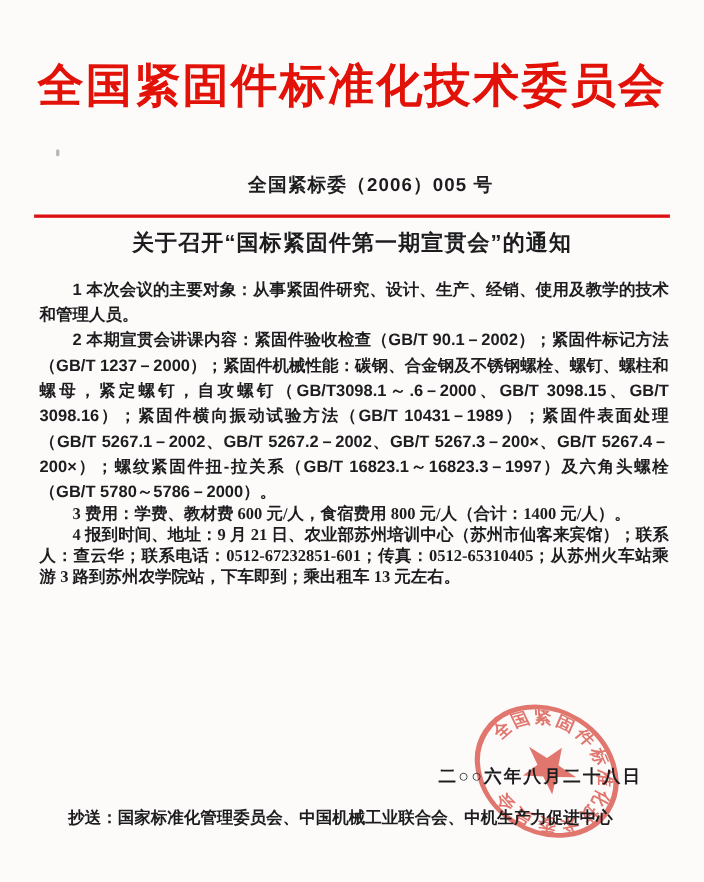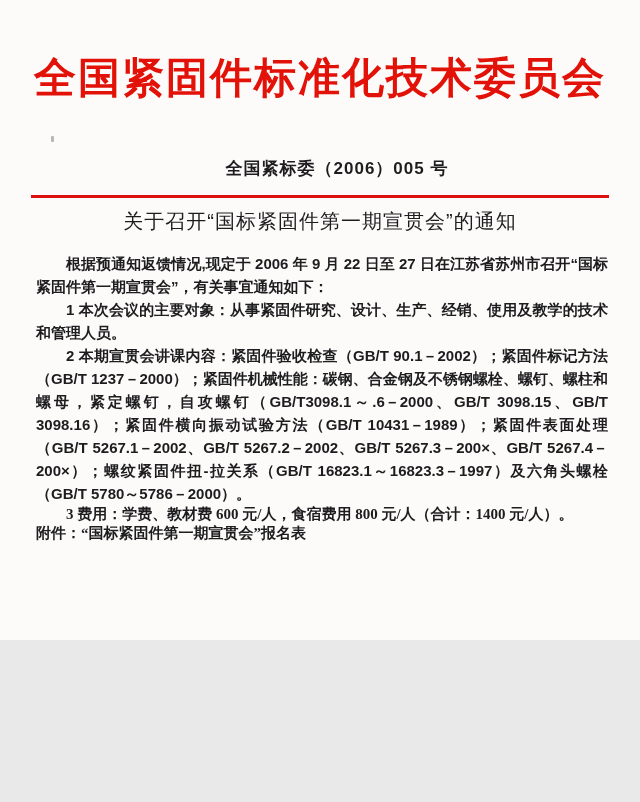"全国紧固件标准化技术委员会" .page { height: 640px -> 802px }
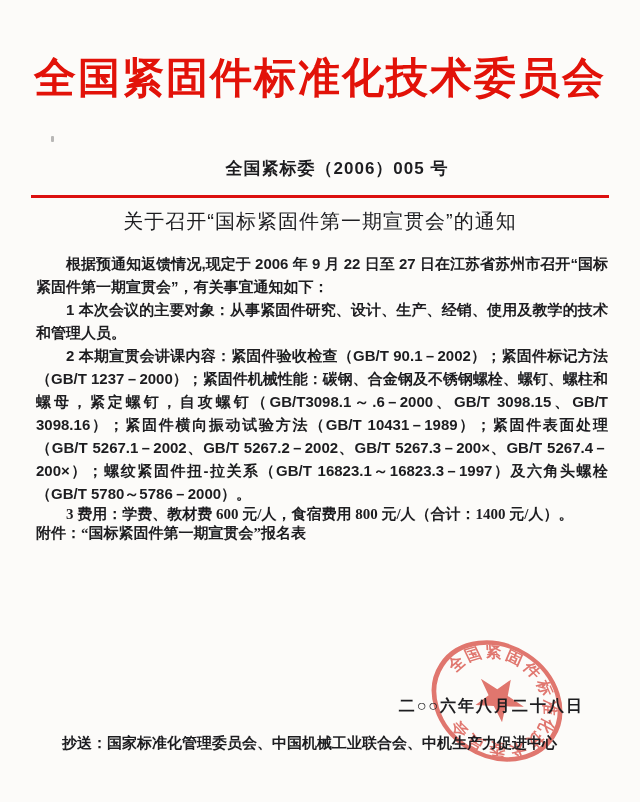"关于召开“国标紧固件第一期宣贯会”的通知" .doc-title { font-weight: normal -> bold }
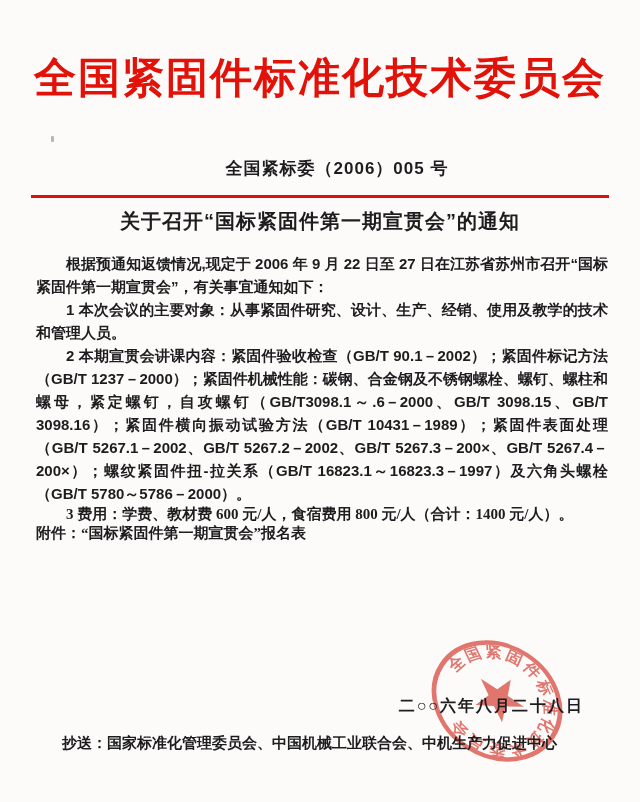"根据预通知返馈情况,现定于 2006 年 9 月" p.para { html: <p>根据预通知返馈情况,现定于 2006 年 9 月 22 日至 27 日在江苏省苏州市召开“国标紧固件第一期宣贯会”，有关事宜通知如下：</p> -> none }
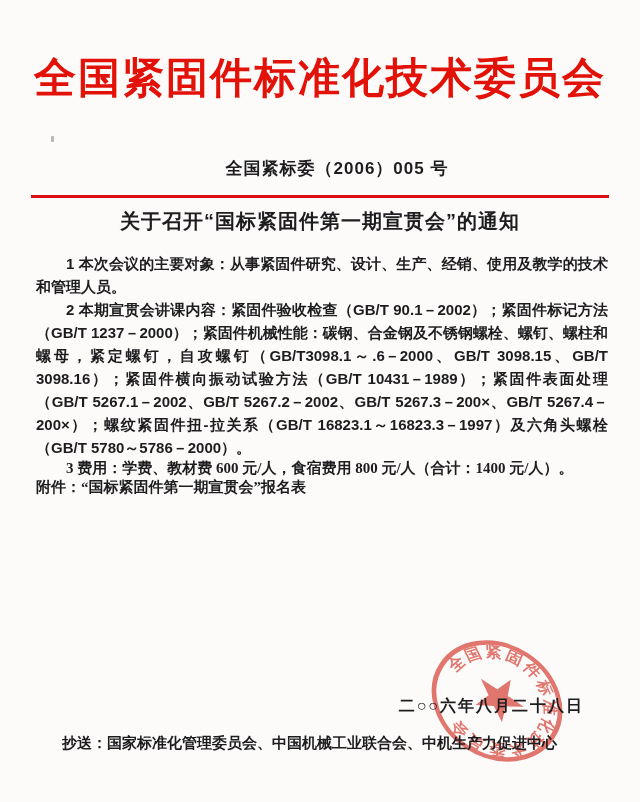"4 报到时间、地址：9 月 21" p.para { html: none -> <p>4 报到时间、地址：9 月 21 日、农业部苏州培训中心（苏州市仙客来宾馆）；联系人：查云华；联系电话：0512-67232851-601；传真：0512-65310405；从苏州火车站乘游 3 路到苏州农学院站，下车即到；乘出租车 13 元左右。</p> }
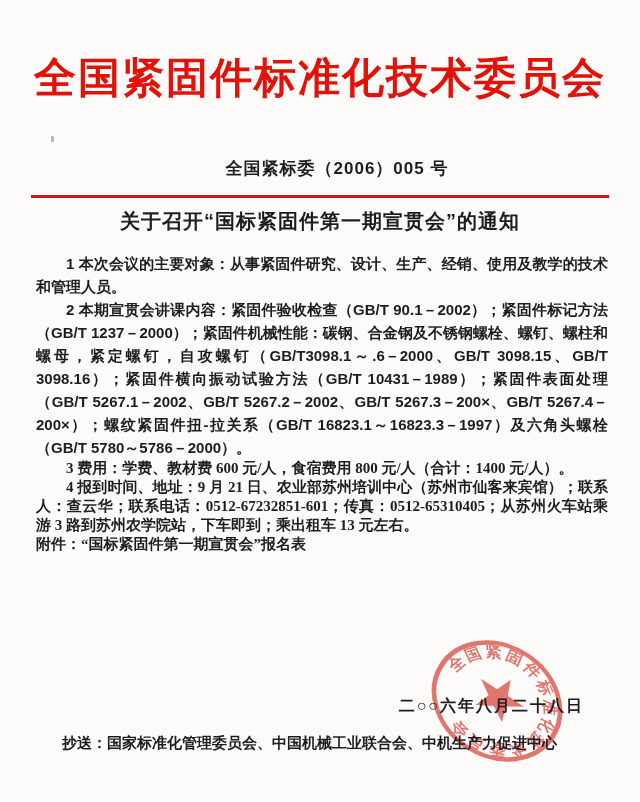"附件：“国标紧固件第一期宣贯会”报名表" p.para { html: <p>附件：“国标紧固件第一期宣贯会”报名表</p> -> none }
